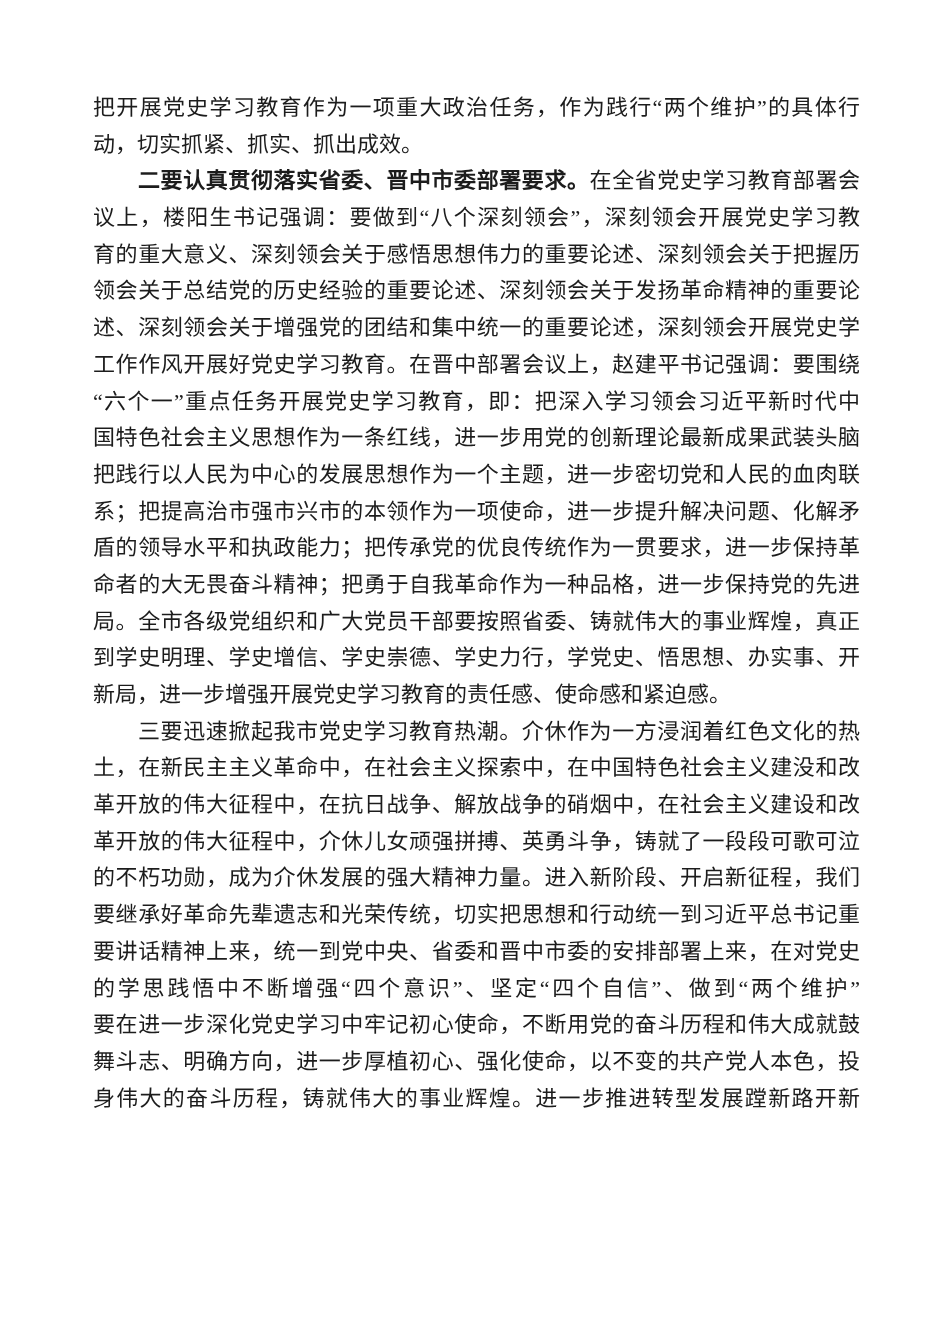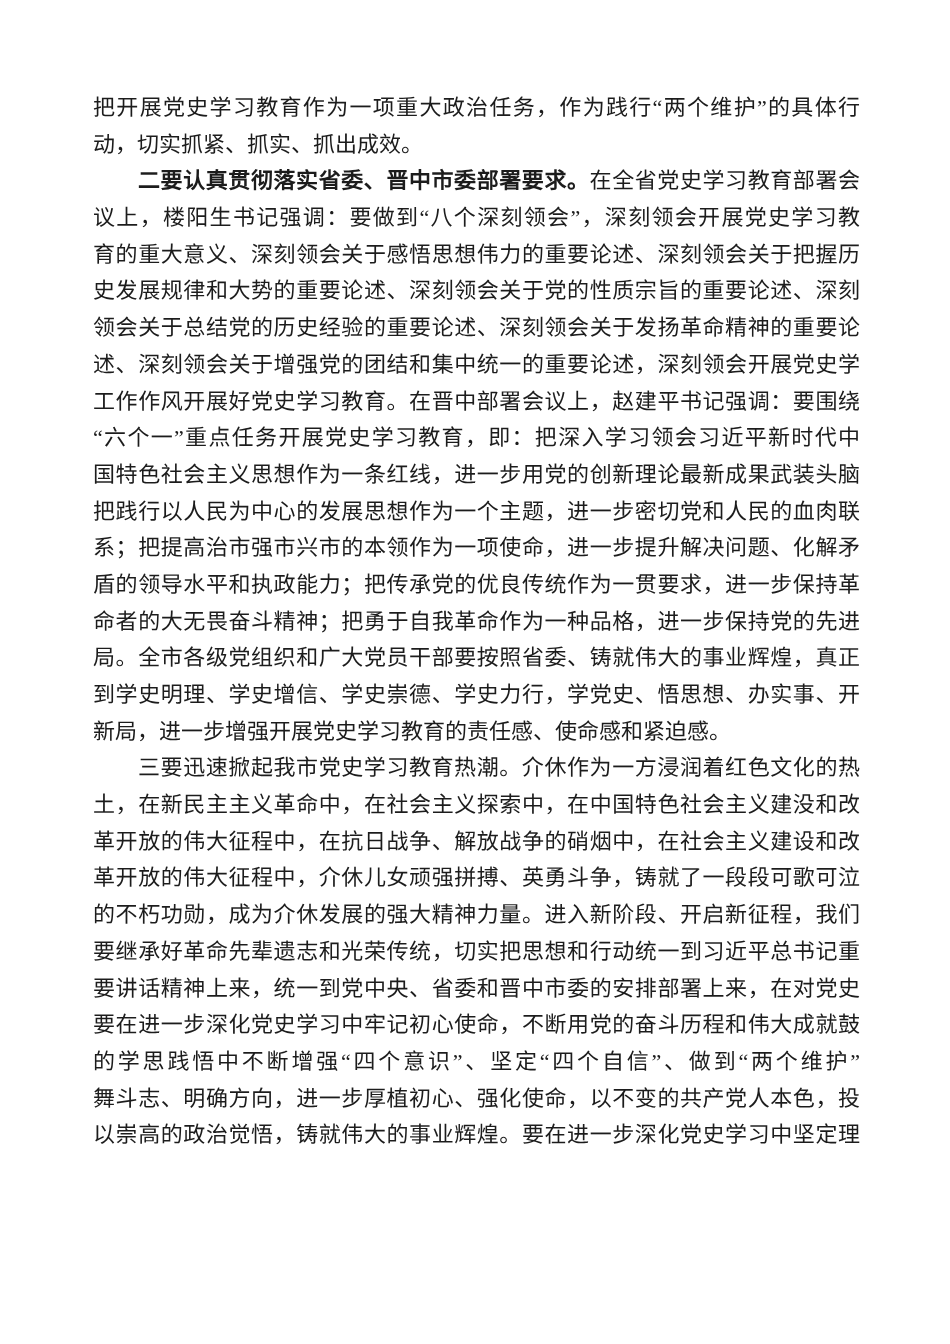"史发展规律和大势的重要论述、深刻领会关于党的性质宗旨的重要论述、深刻" div.line { html: <div><span>史发展规律和大势的重要论述、深刻领会关于党的性质宗旨的重要论述、深刻</span></div> -> none }
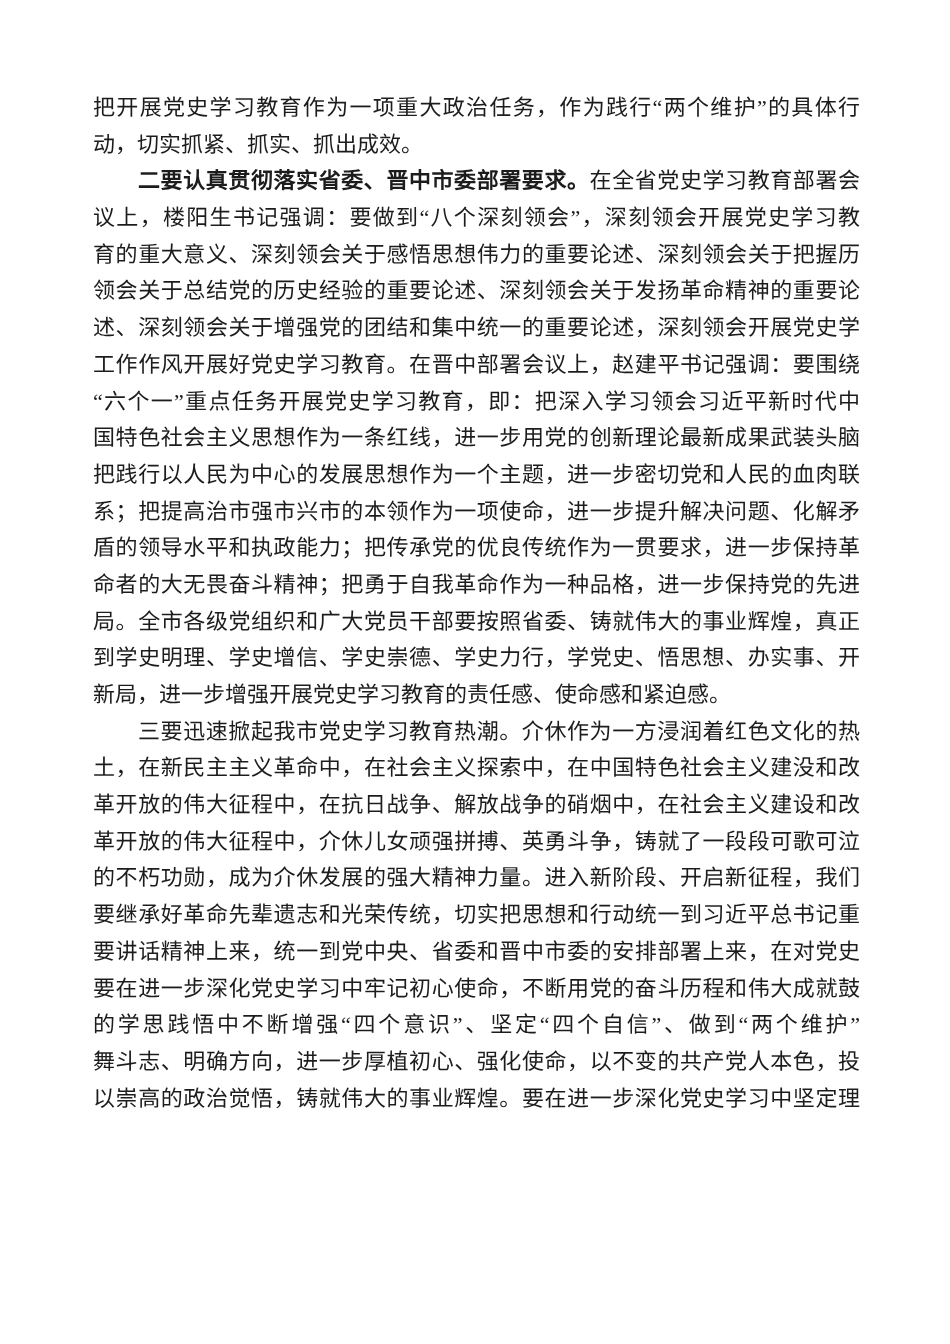"要在进一步深化党史学习中牢记初心使命，不断用党的奋斗历程和伟大成就鼓" div.line { order: before "的学思践悟中不断增强“四个意识”、坚定“四个自信”、做到“两个维护”" -> after "的学思践悟中不断增强“四个意识”、坚定“四个自信”、做到“两个维护”" }
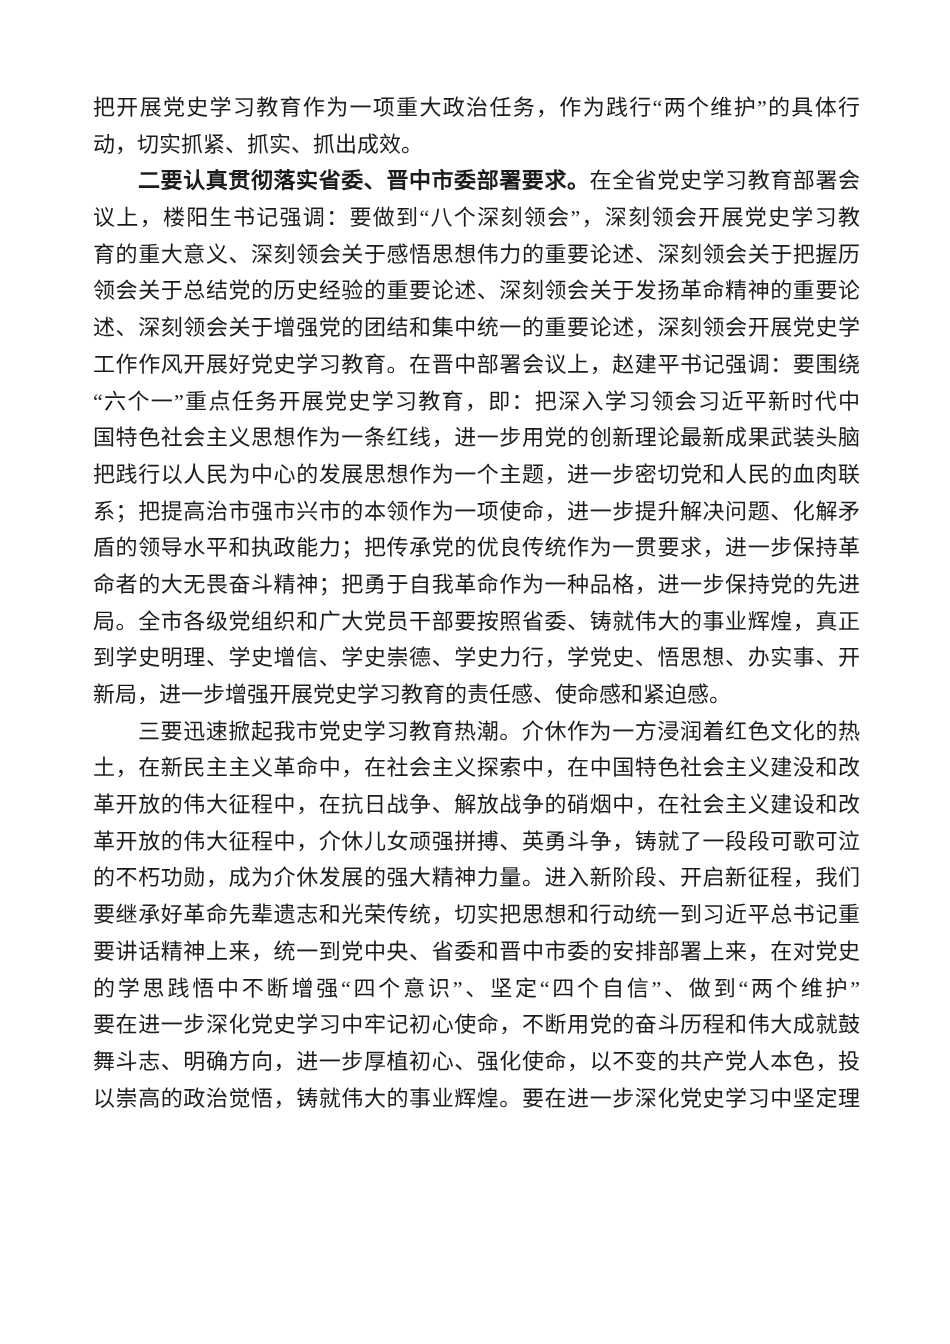"以崇高的政治觉悟，铸就伟大的事业辉煌。要在进一步深化党史学习中坚定理" span.seg { text: 以崇高的政治觉悟，铸就伟大的事业辉煌。要在进一步深化党史学习中坚定理 -> 身伟大的奋斗历程，铸就伟大的事业辉煌。进一步推进转型发展蹚新路开新 }
